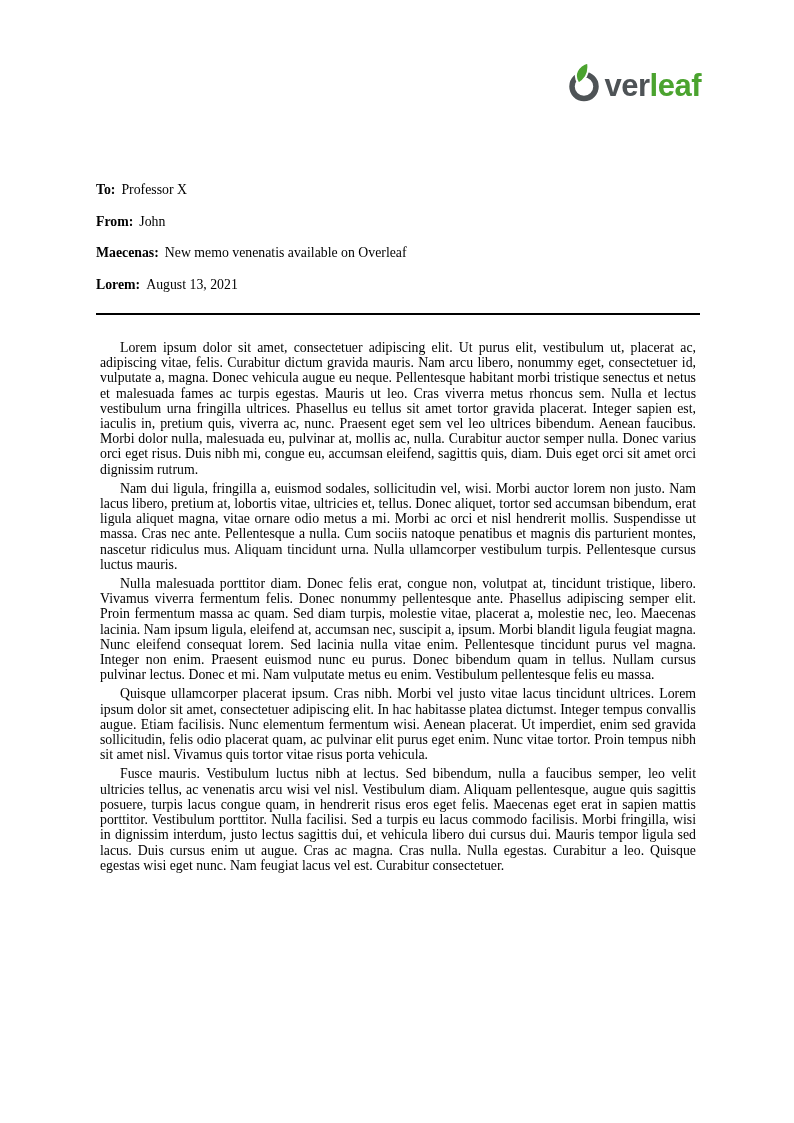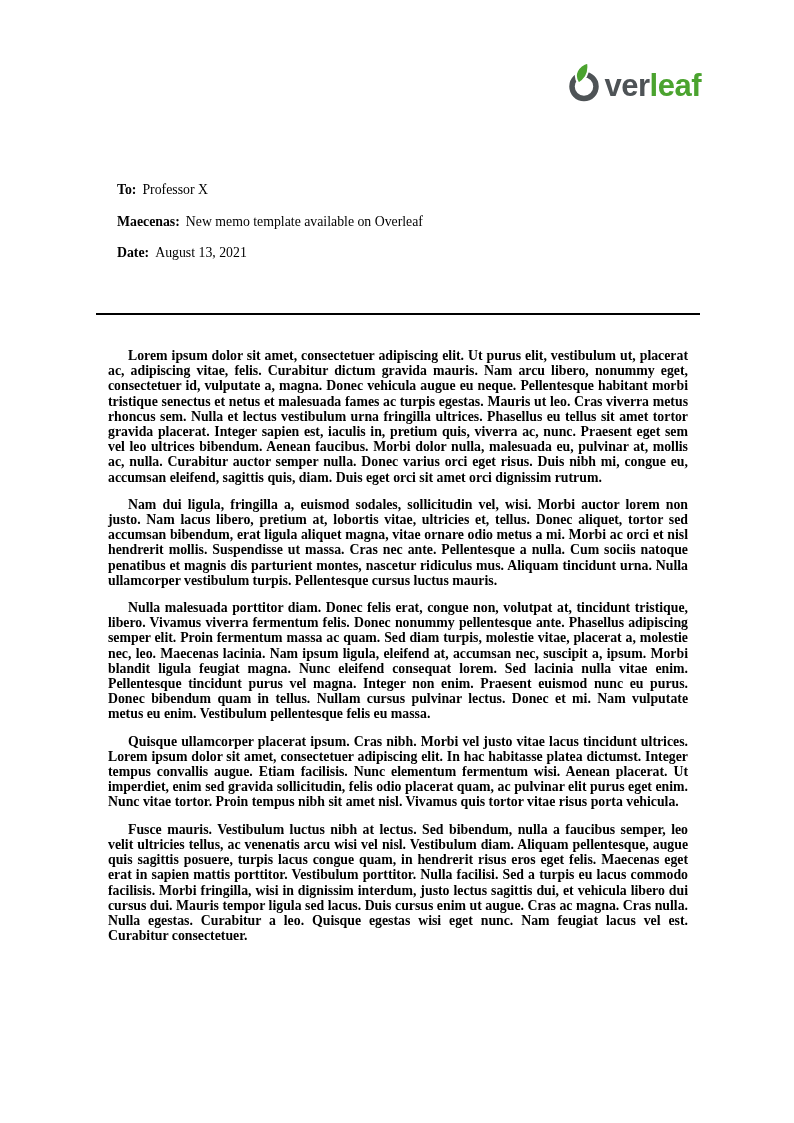"To: Professor X" .memo-field { margin-left: 21px -> none }
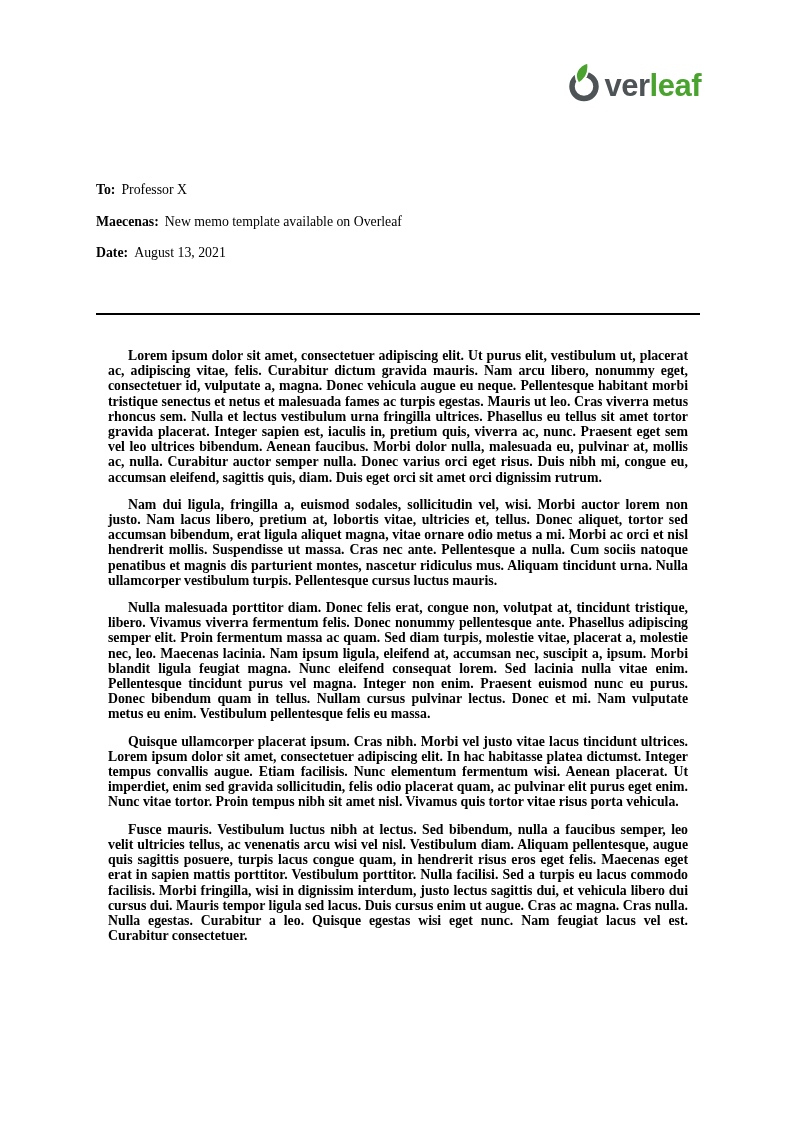"From: John" div.memo-field { html: none -> <div> <span>From:</span><span>John</span> </div> }
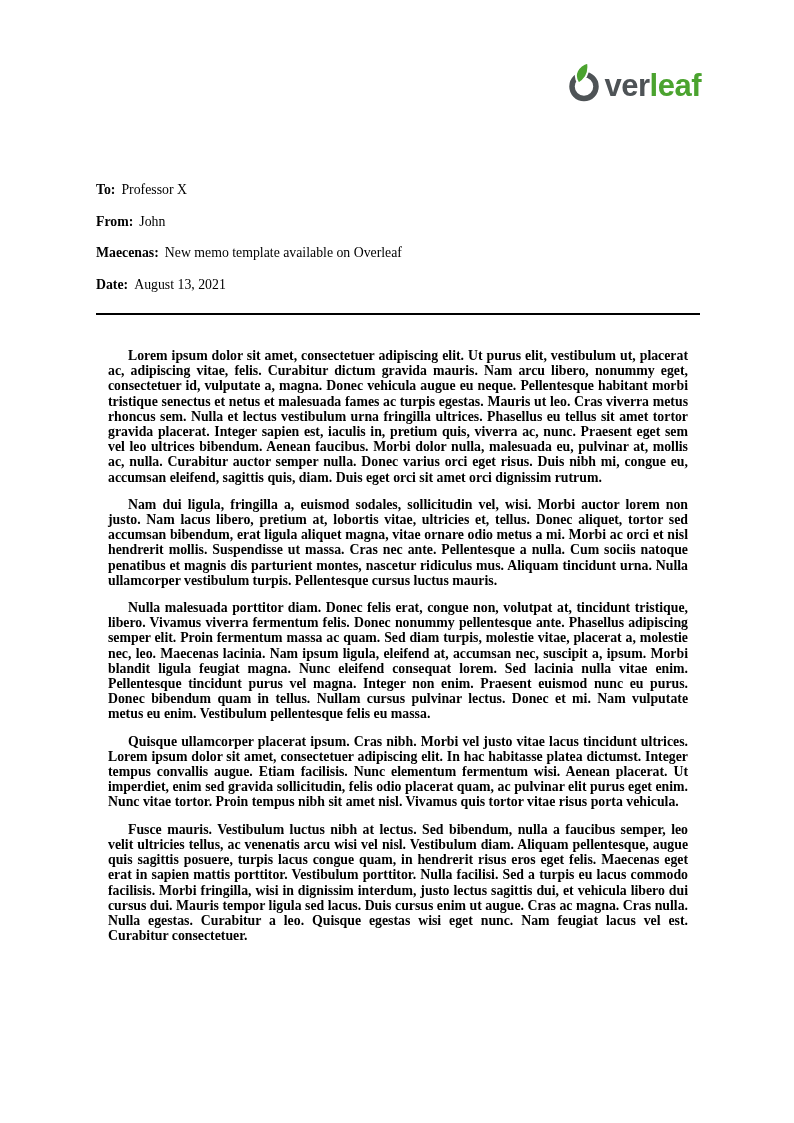"New memo template available on" span.field-value { text: template -> venenatis }
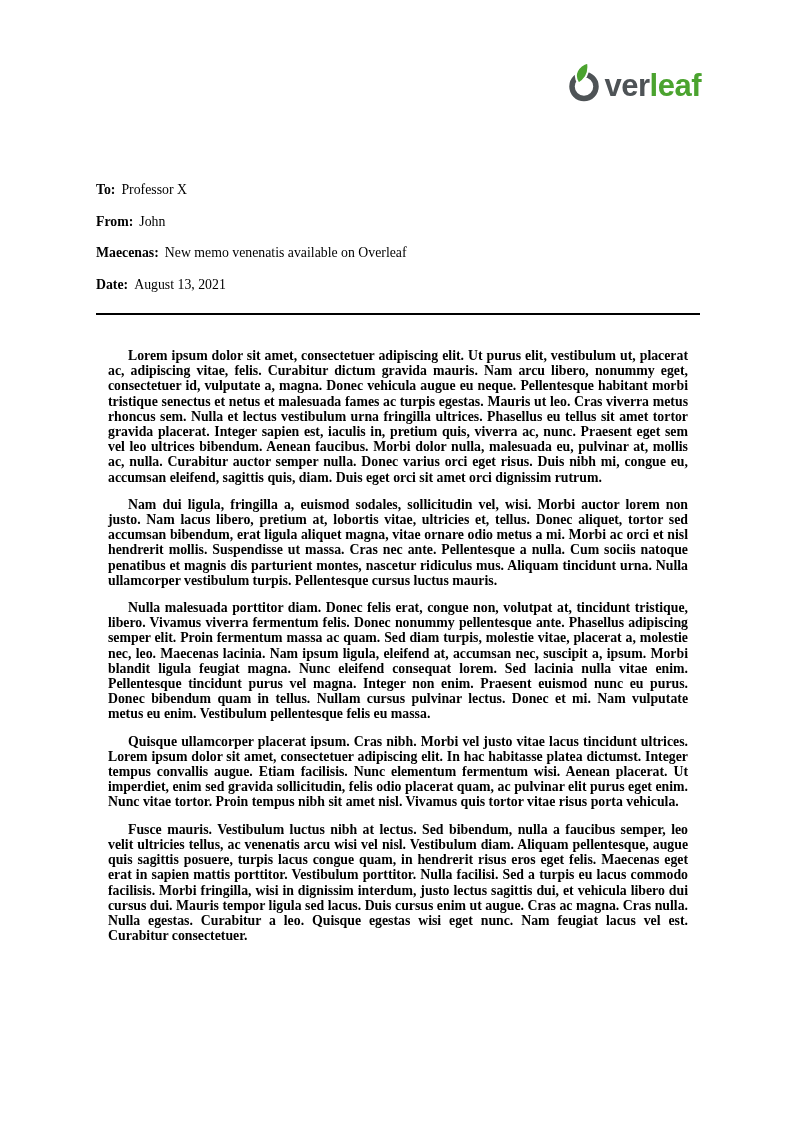"Date:" span.field-label { text: Date -> Lorem }
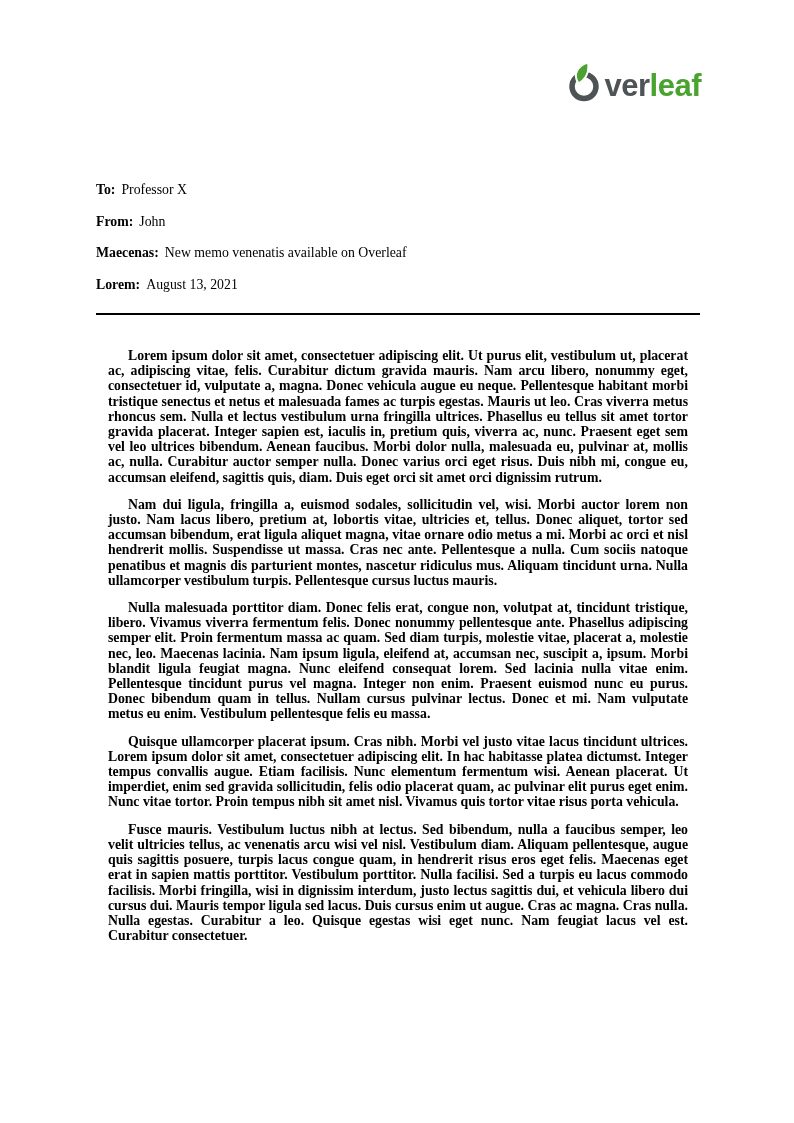"Lorem ipsum dolor sit amet," .memo-body p { font-weight: bold -> none; margin: 12px -> 4px }
